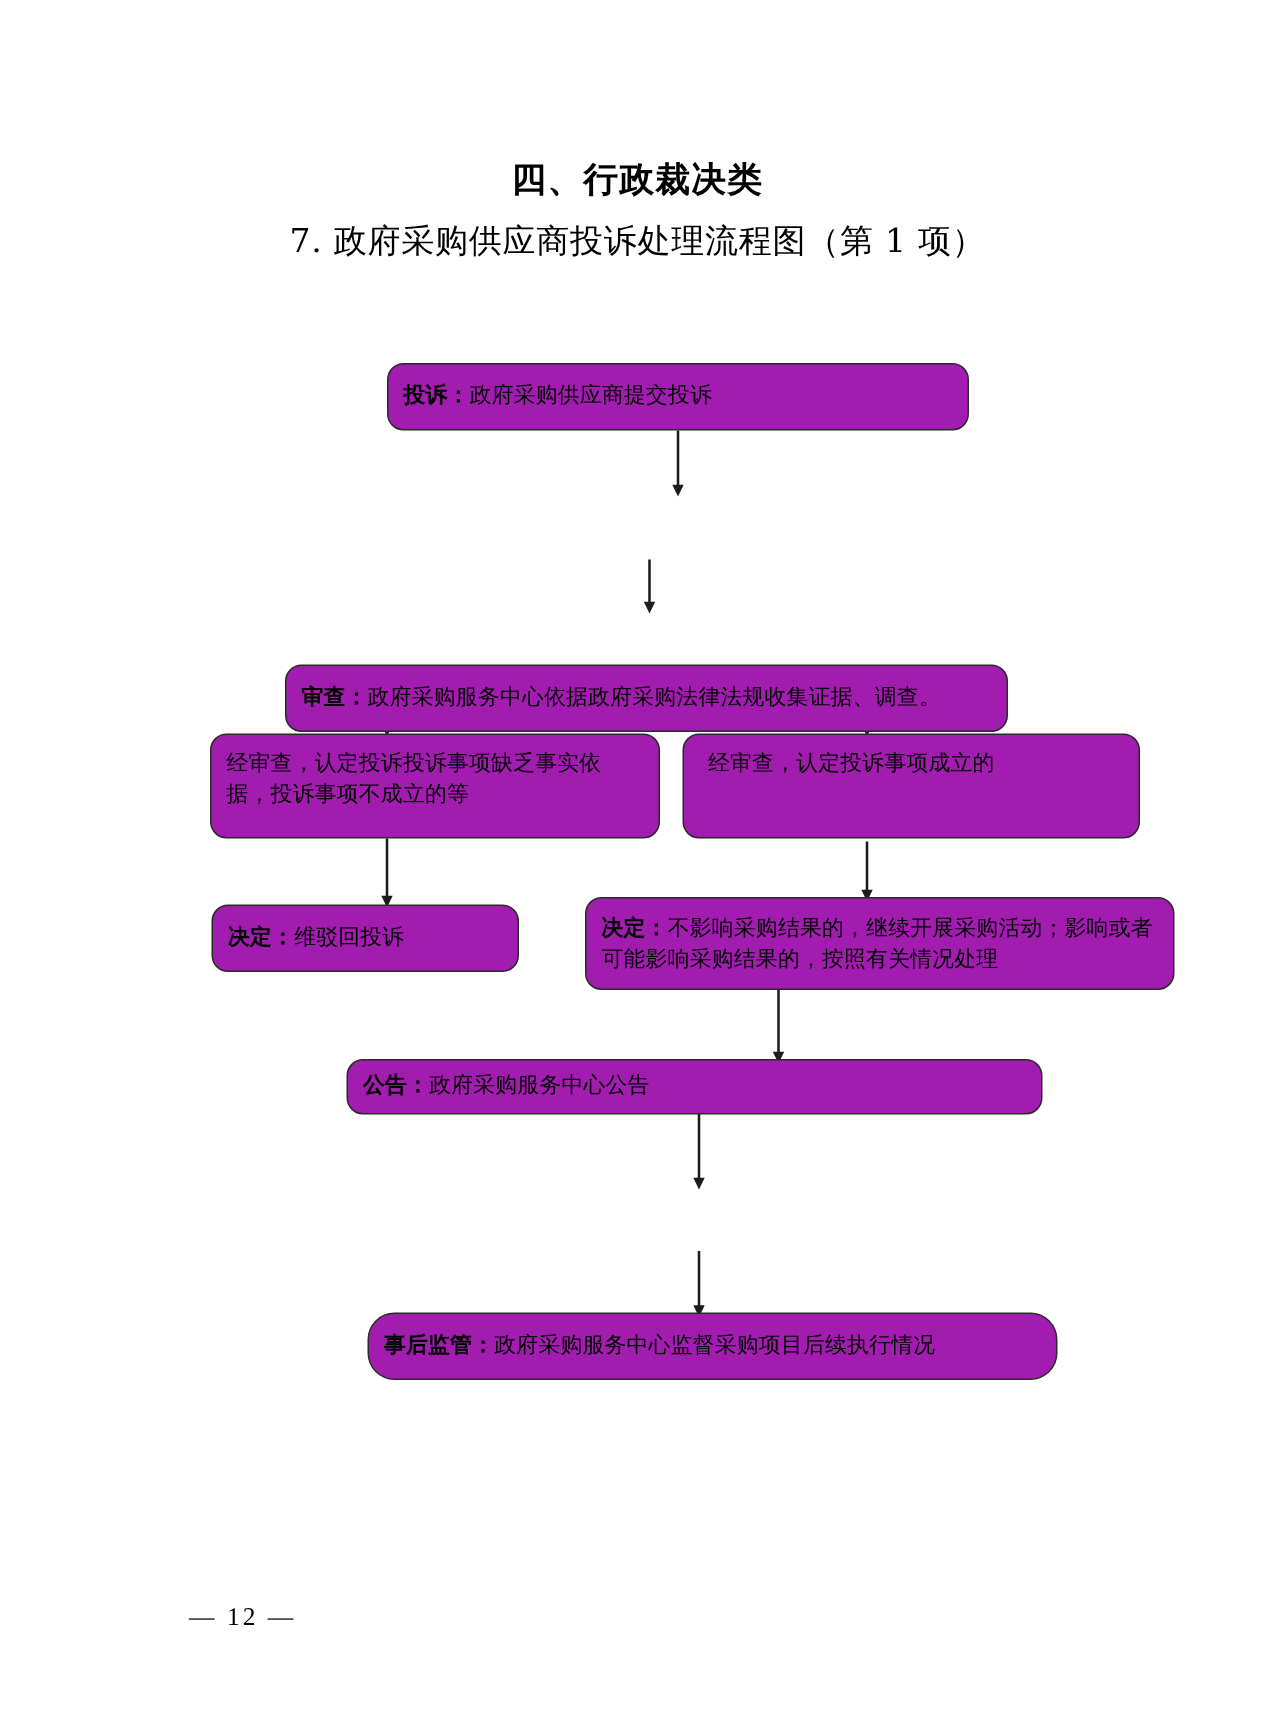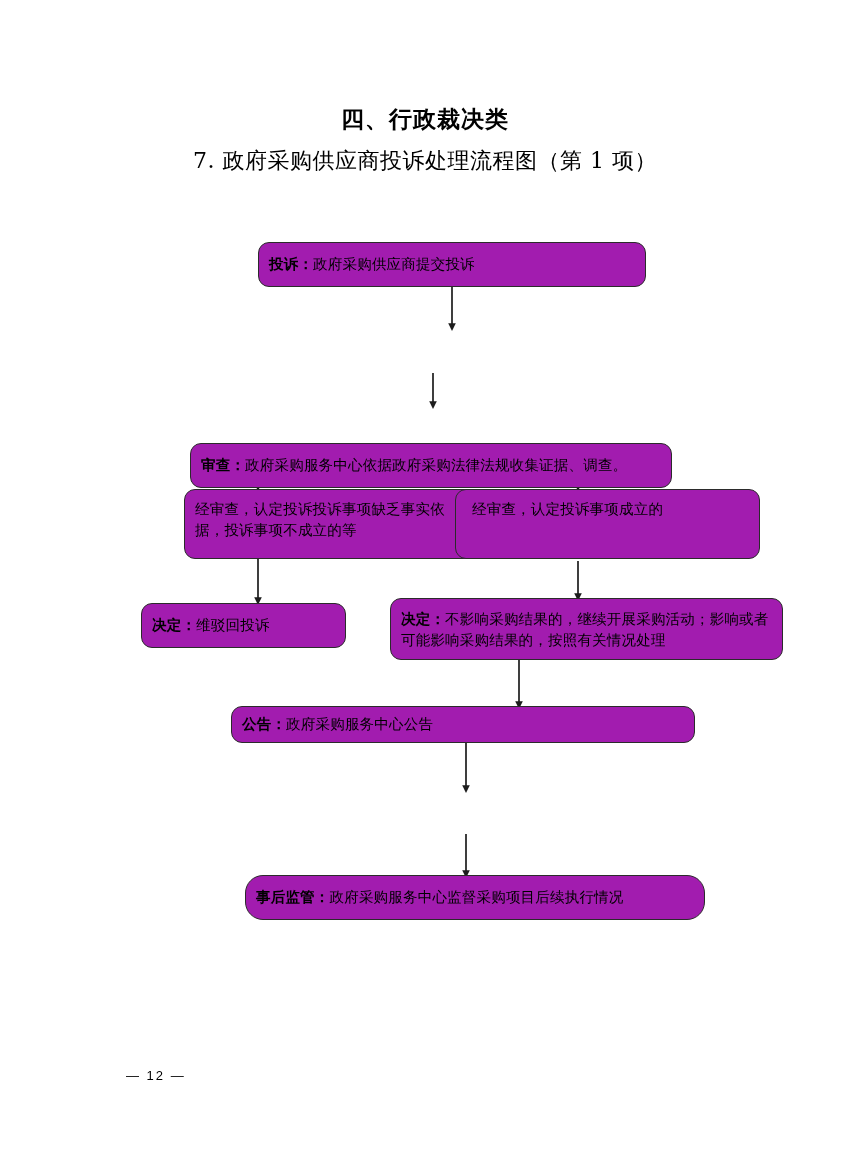"经审查，认定投诉投诉事项缺乏事实依据，投诉事项不成立的等" div.node { margin-left: 44px -> none }
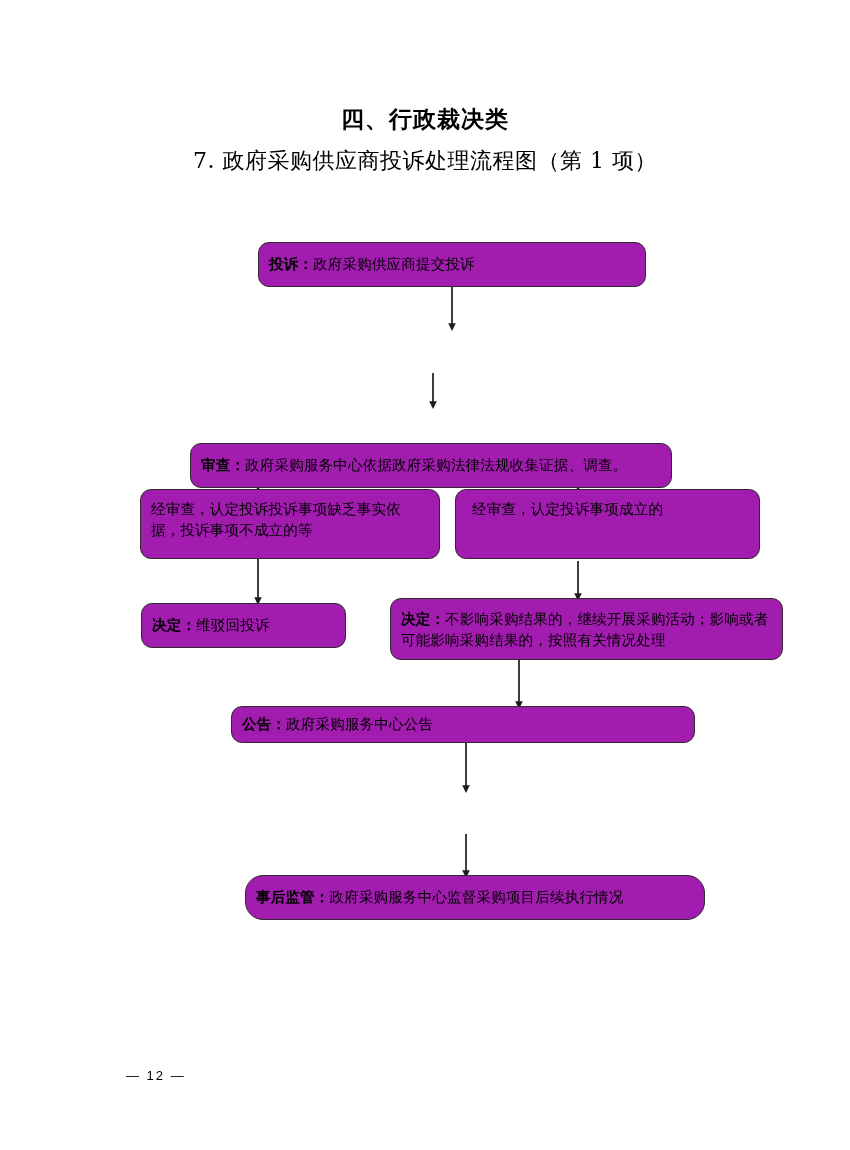"— 12 —" .page-footer { font-family: Liberation Sans, sans-serif -> Liberation Serif, serif; font-size: 13px -> 17px }
